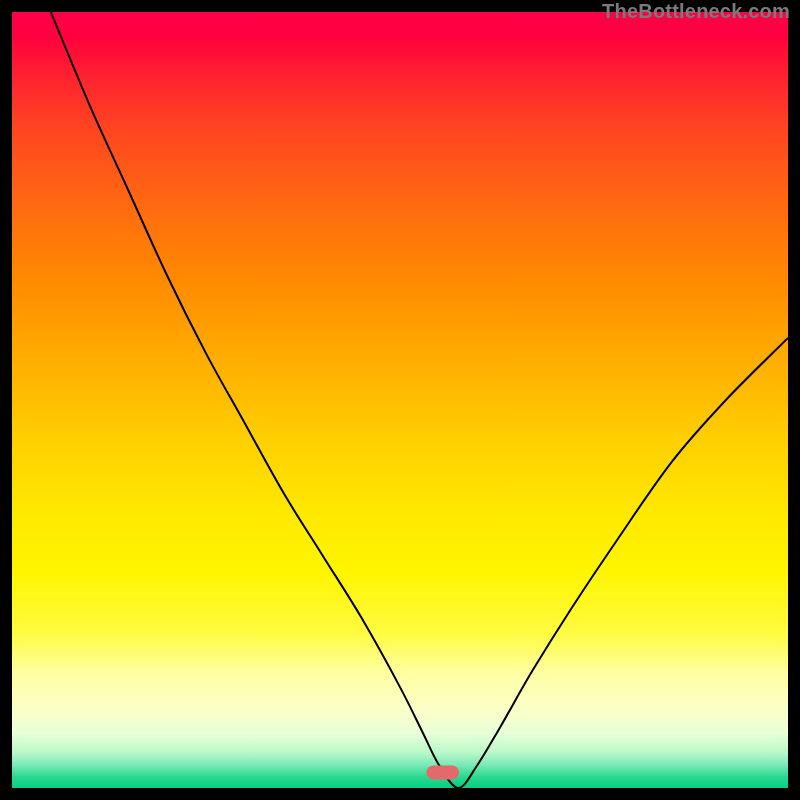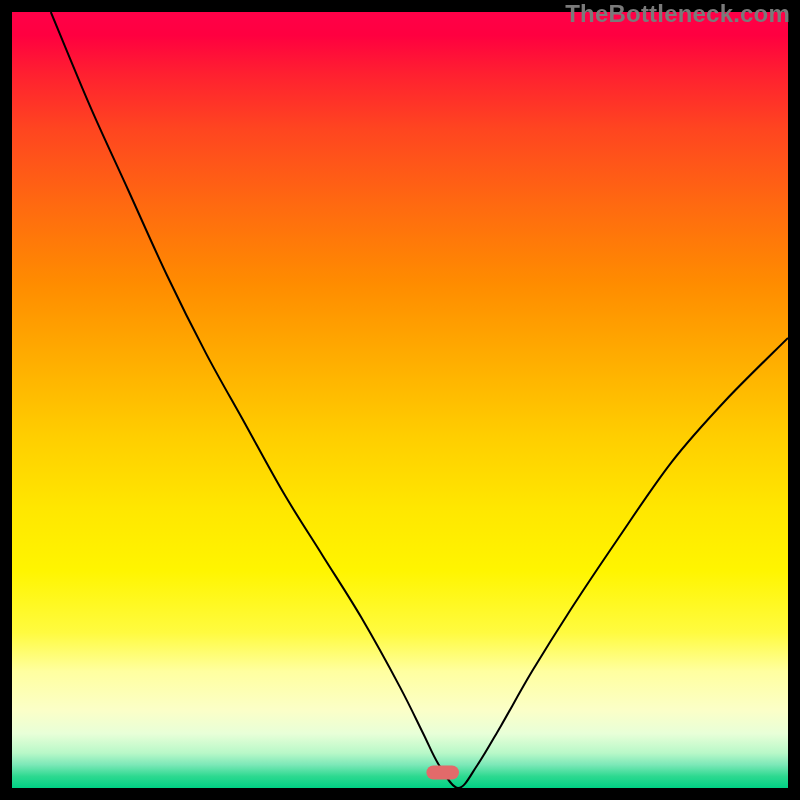"TheBottleneck.com" .watermark { font-size: 24px -> 20px }
